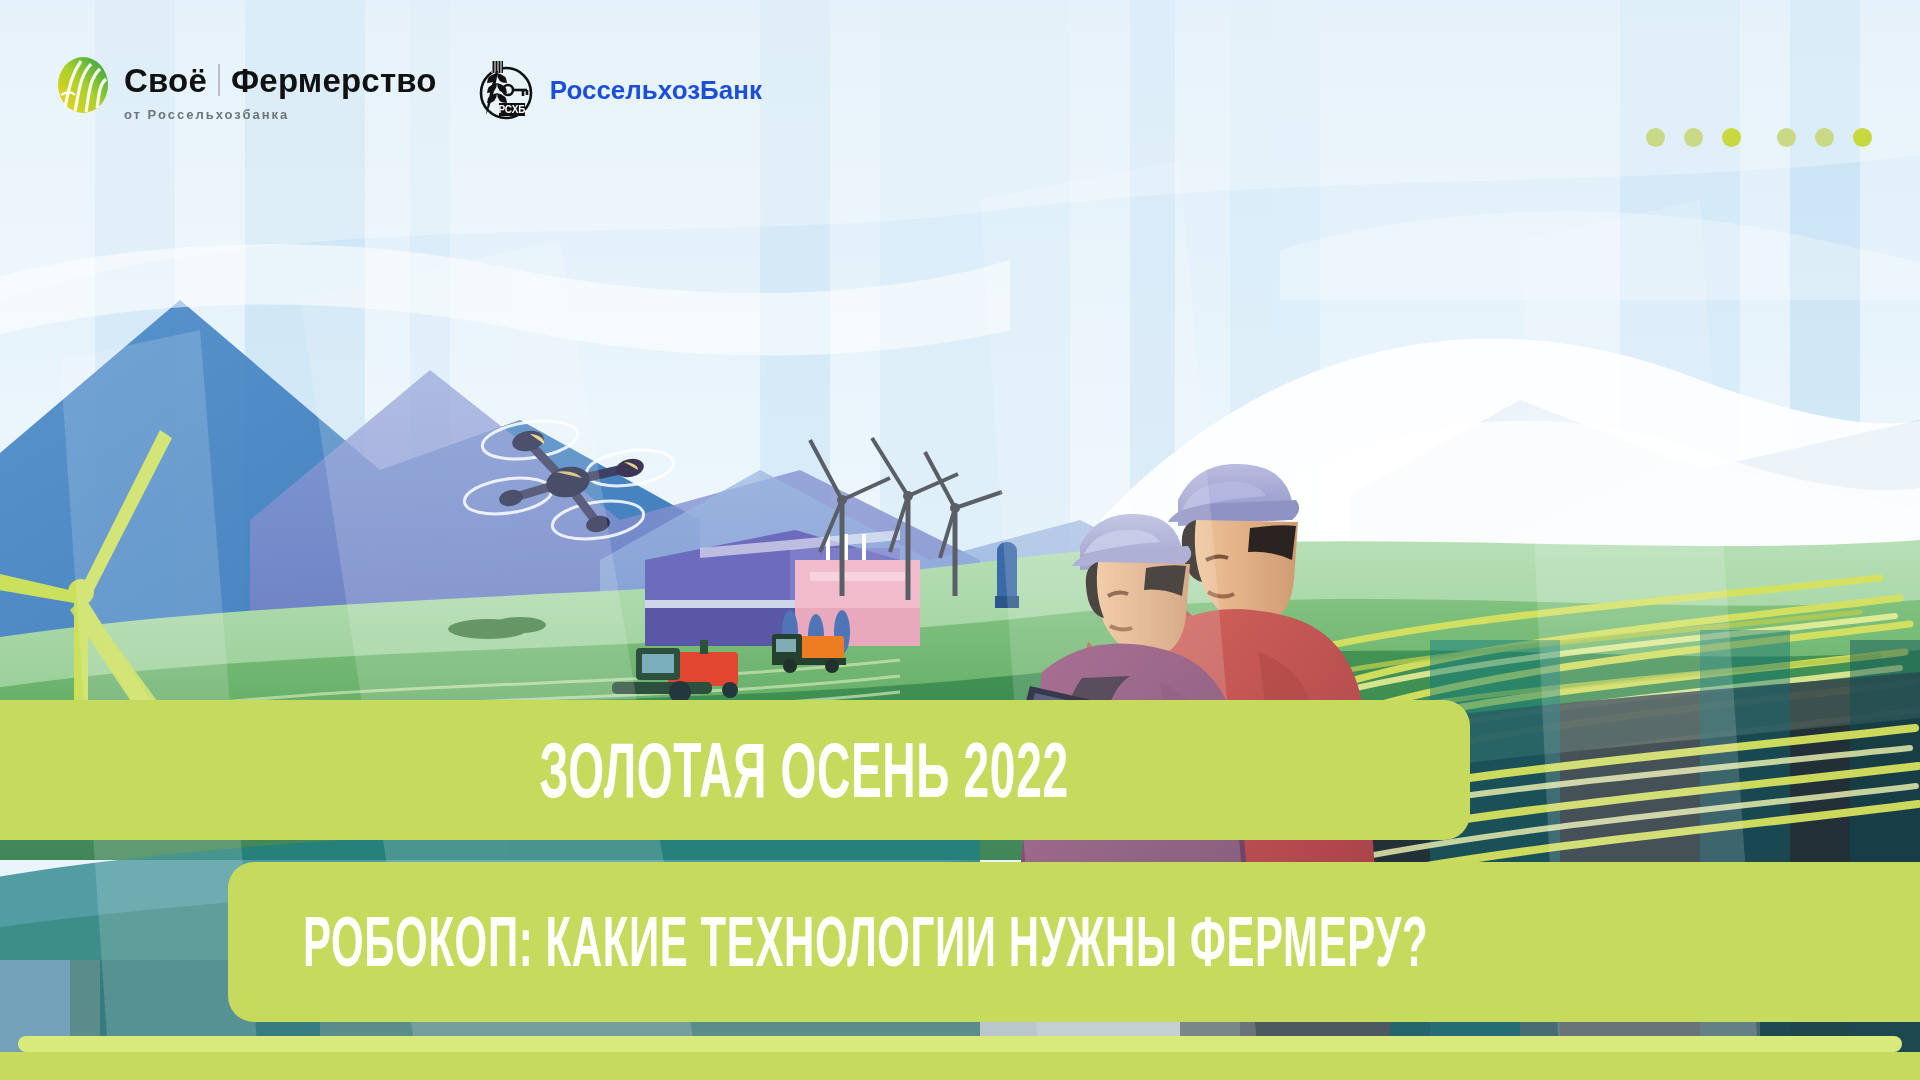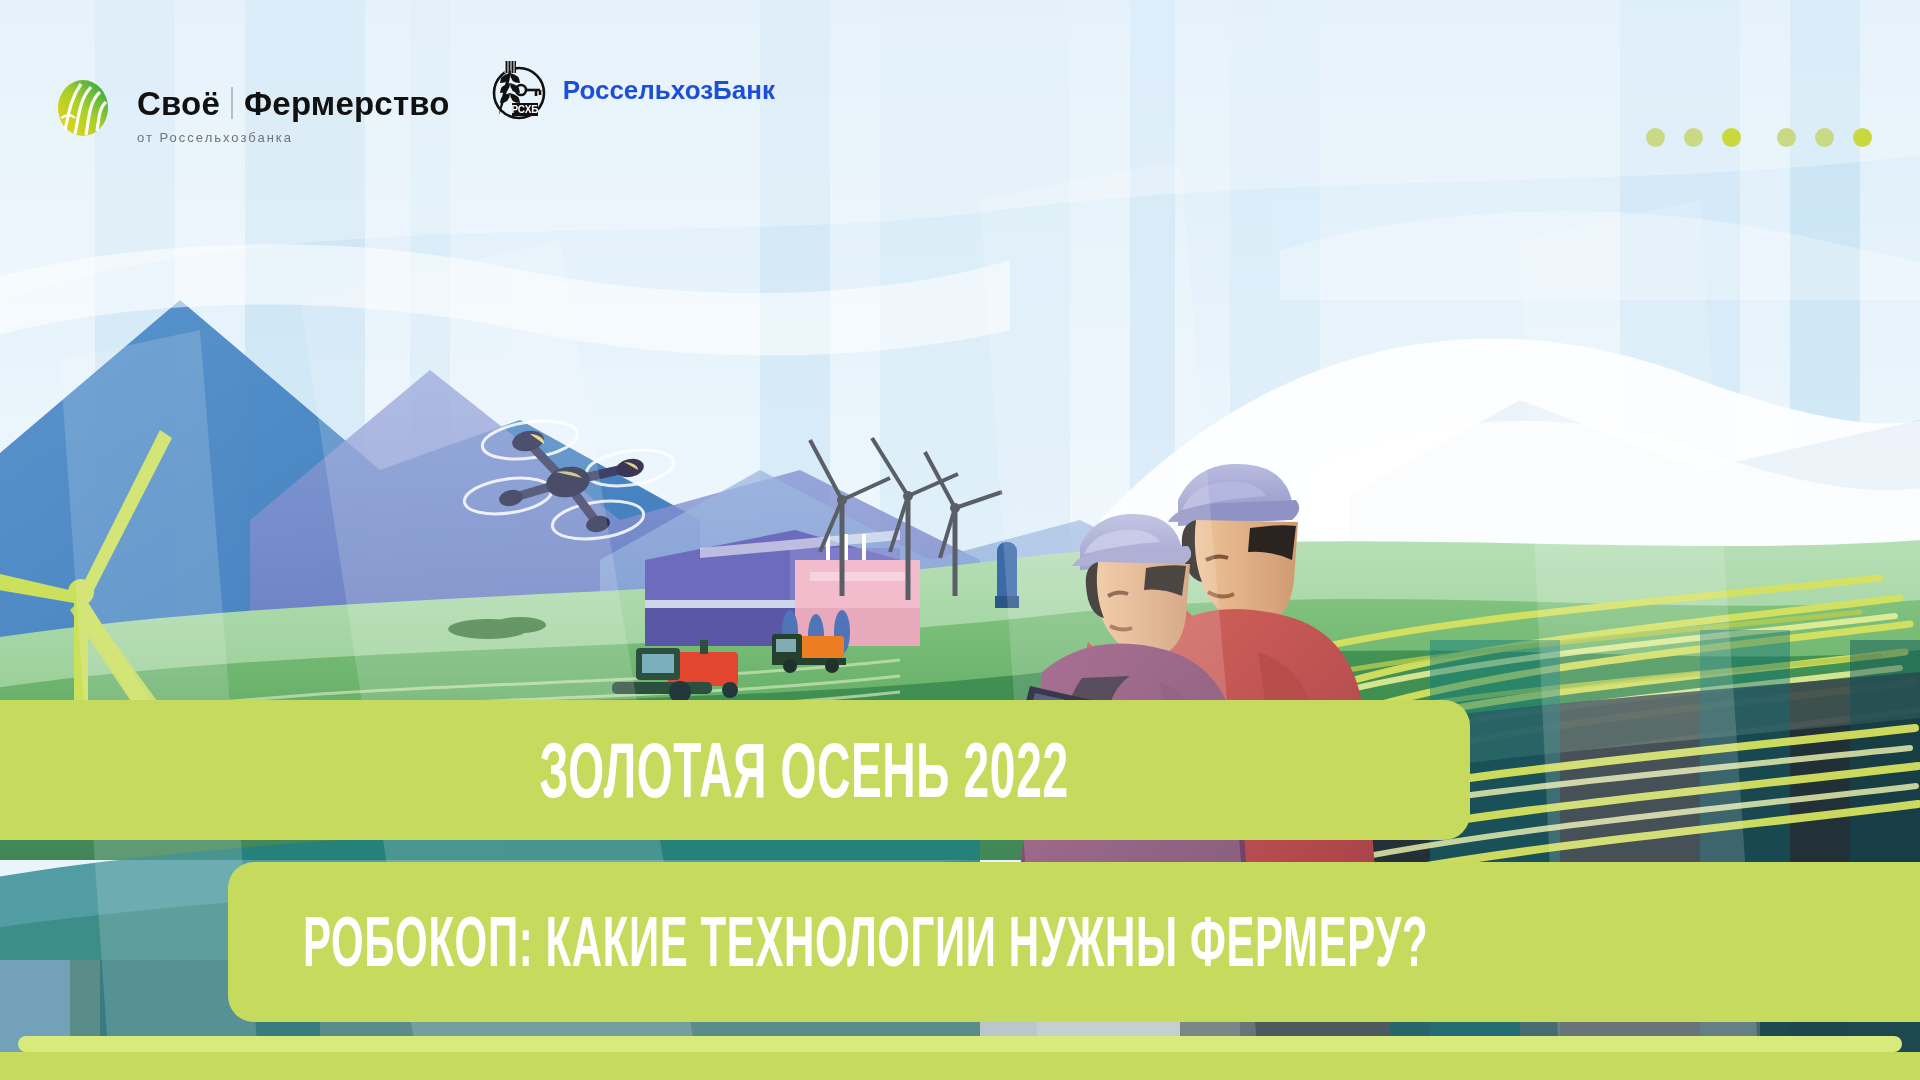"Своё" #sf-logo { gap: 26px -> 13px; margin-top: 23px -> none }
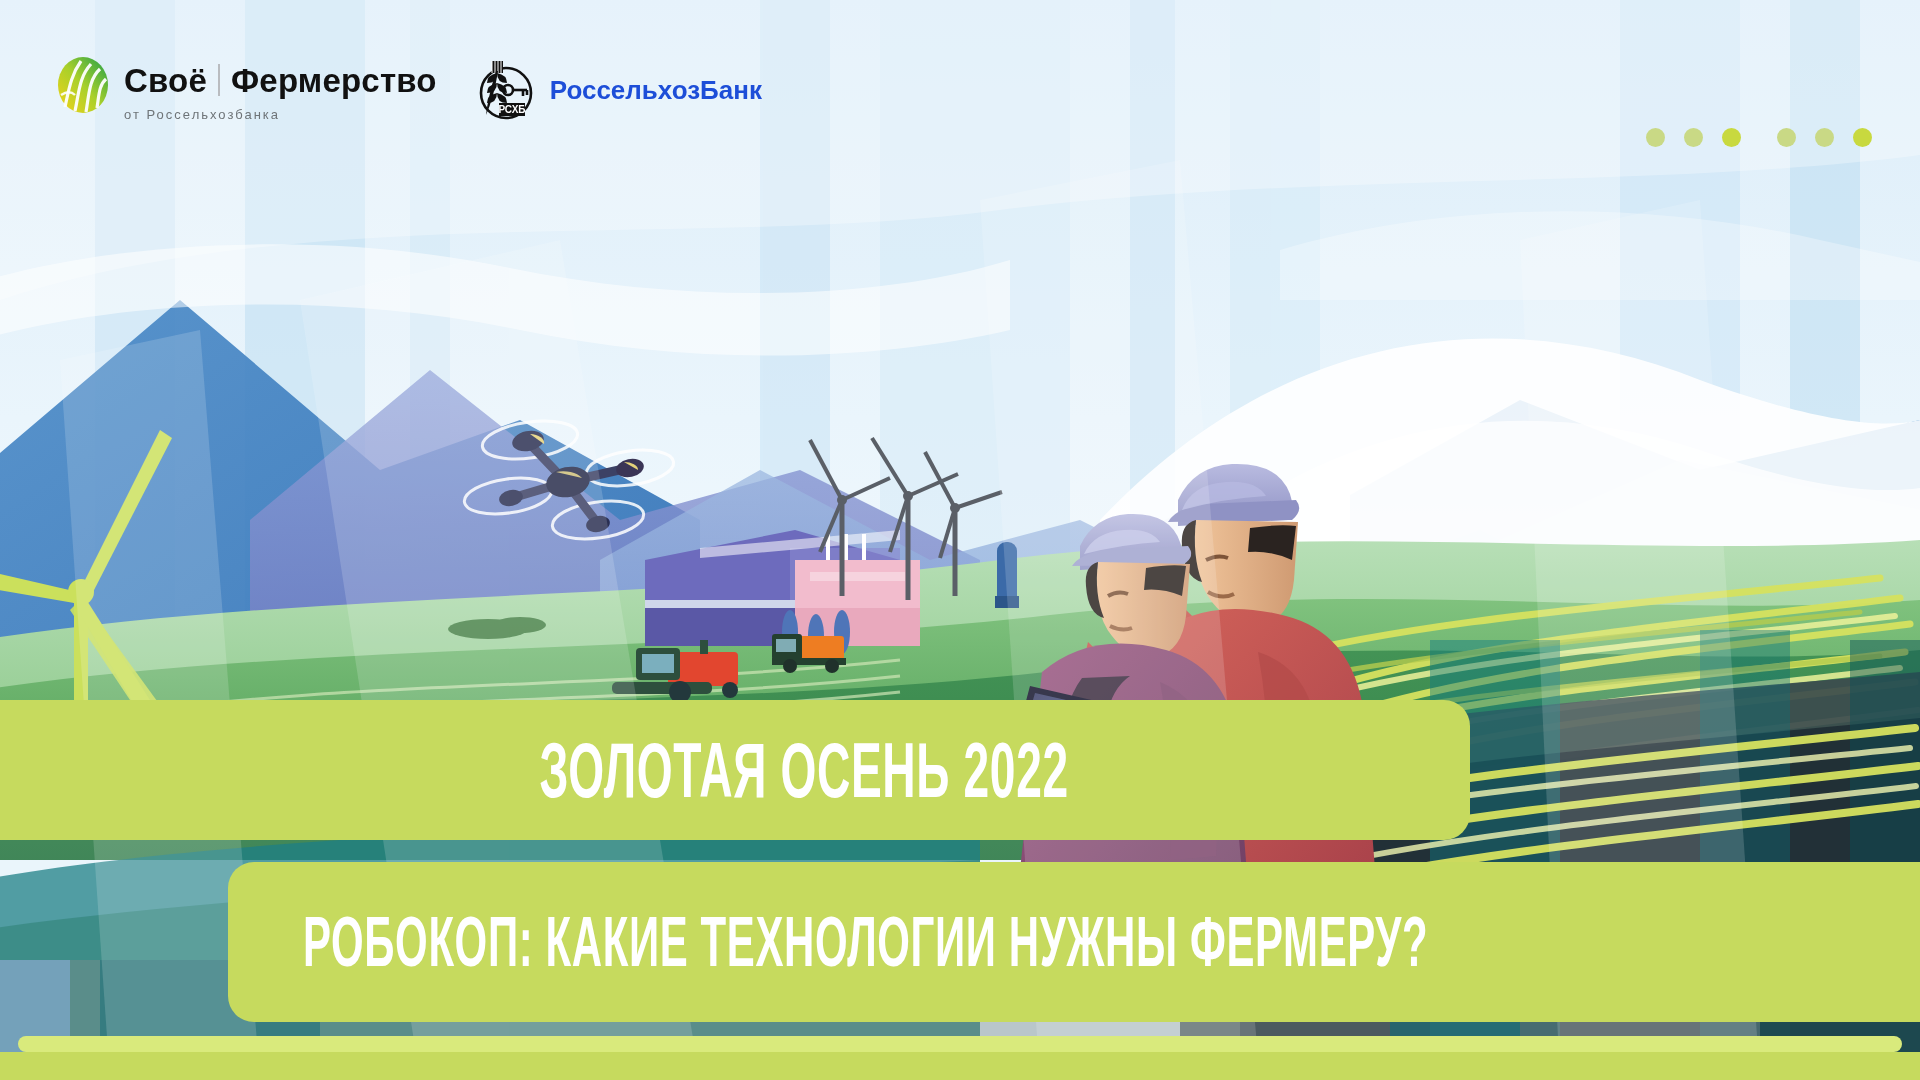"от Россельхозбанка" .sf-sub { font-weight: none -> bold }
